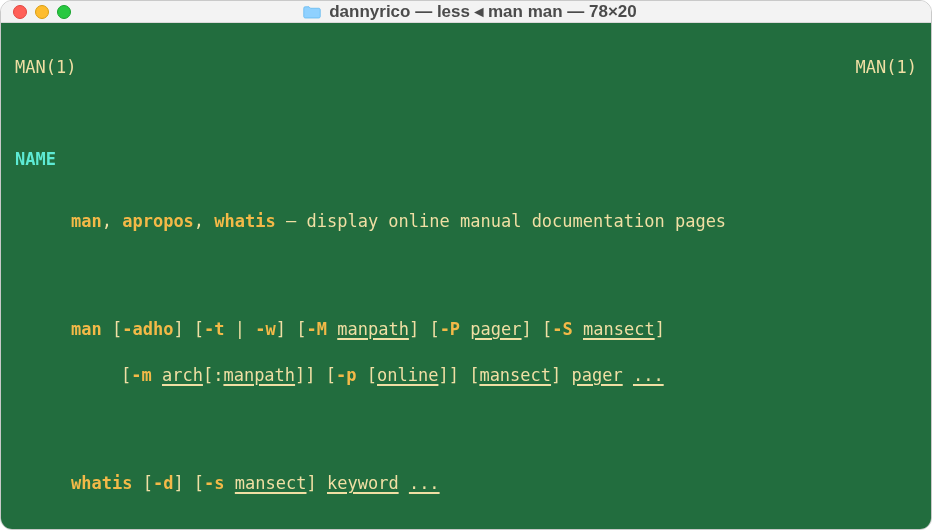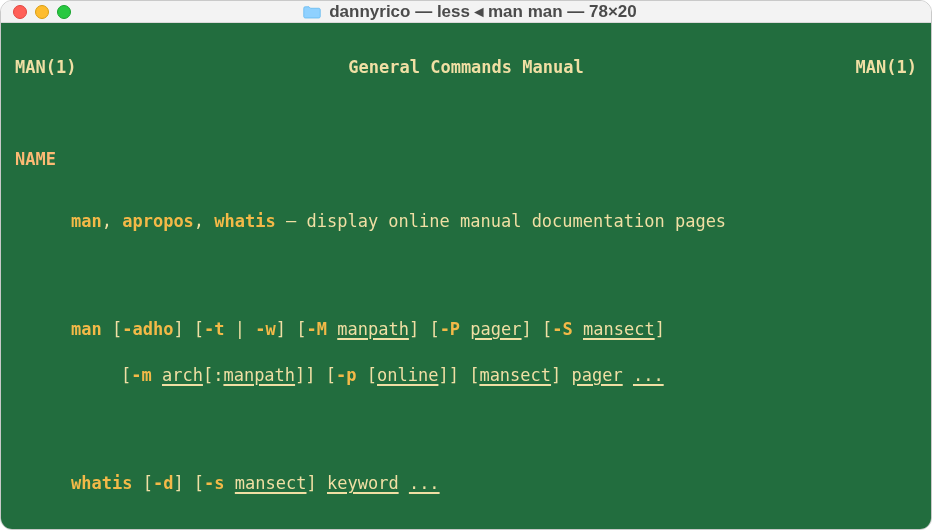"MAN(1)" .header-line { font-weight: bold -> none }
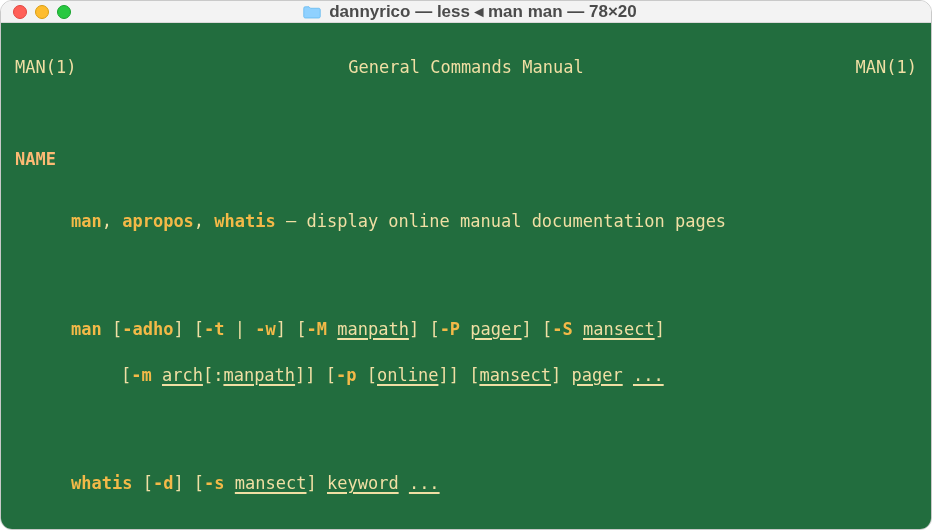"General Commands Manual" span { html: <span>General Commands Manual</span> -> none }
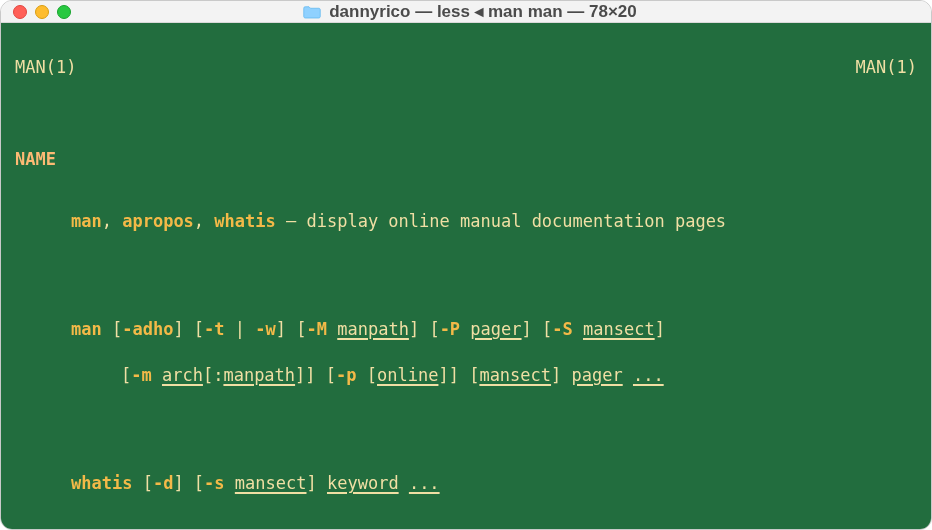"NAME" .section-head { color: #fdba74 -> #5eead4 }
